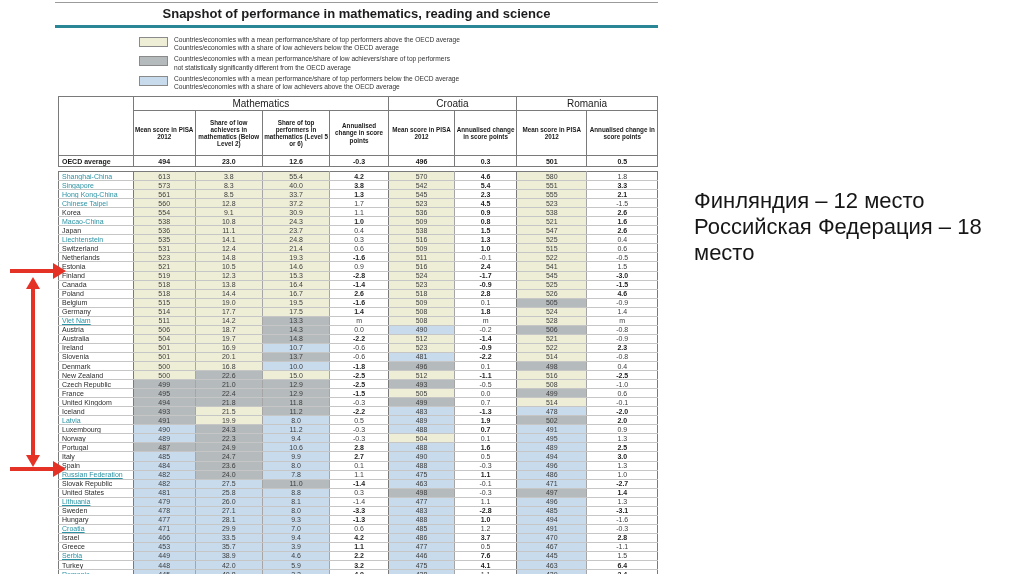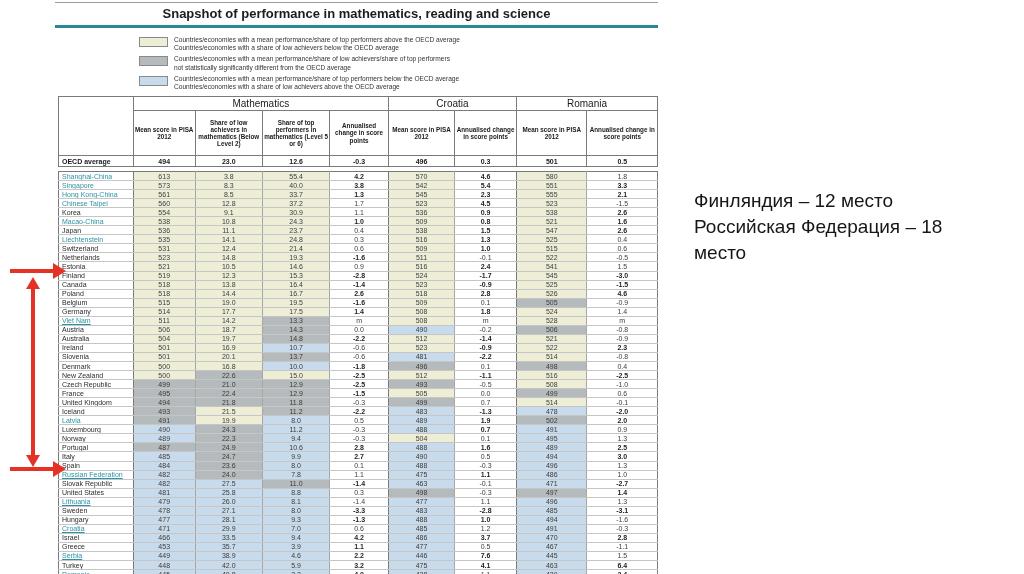"Финляндия – 12 место" .annotation { font-size: 19px -> 22px }
